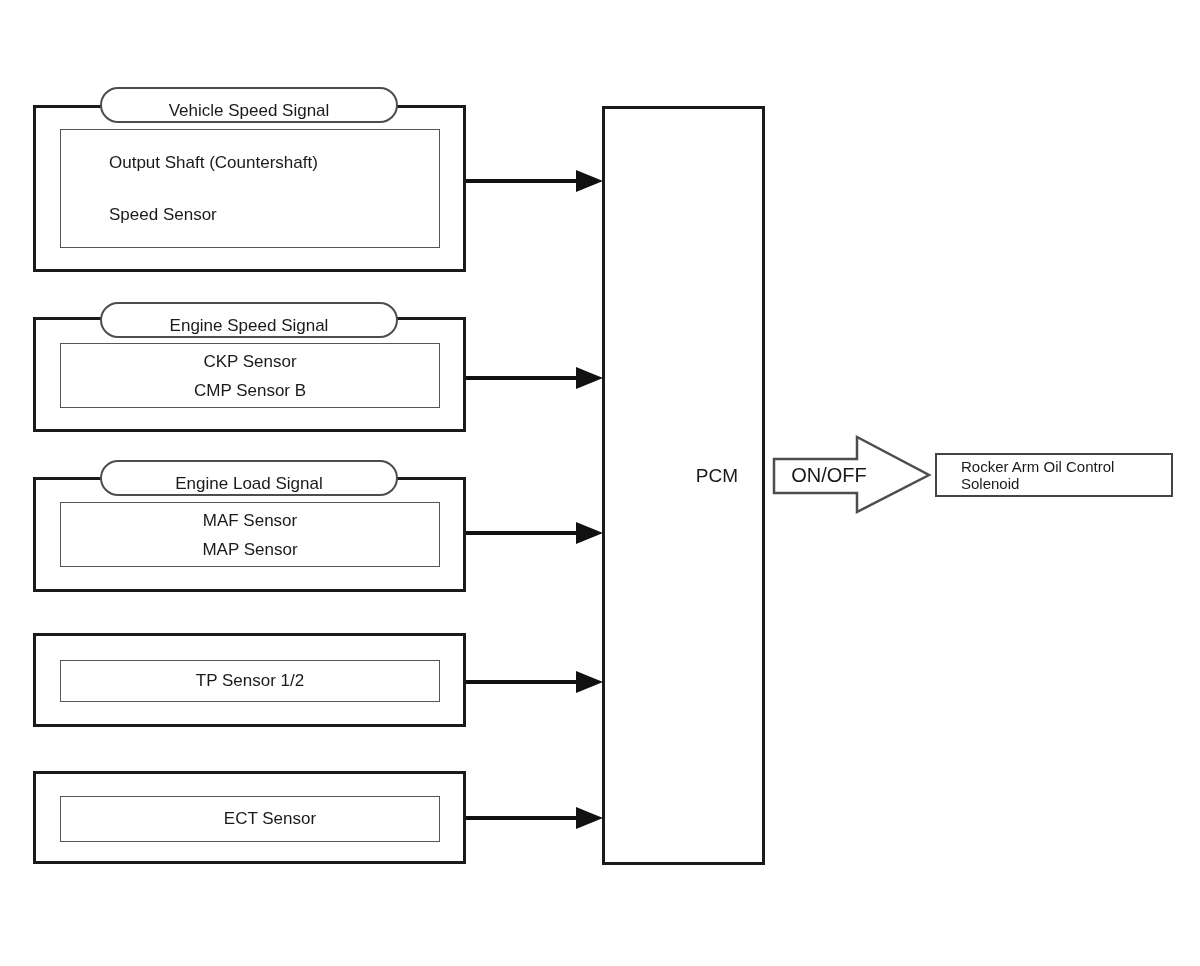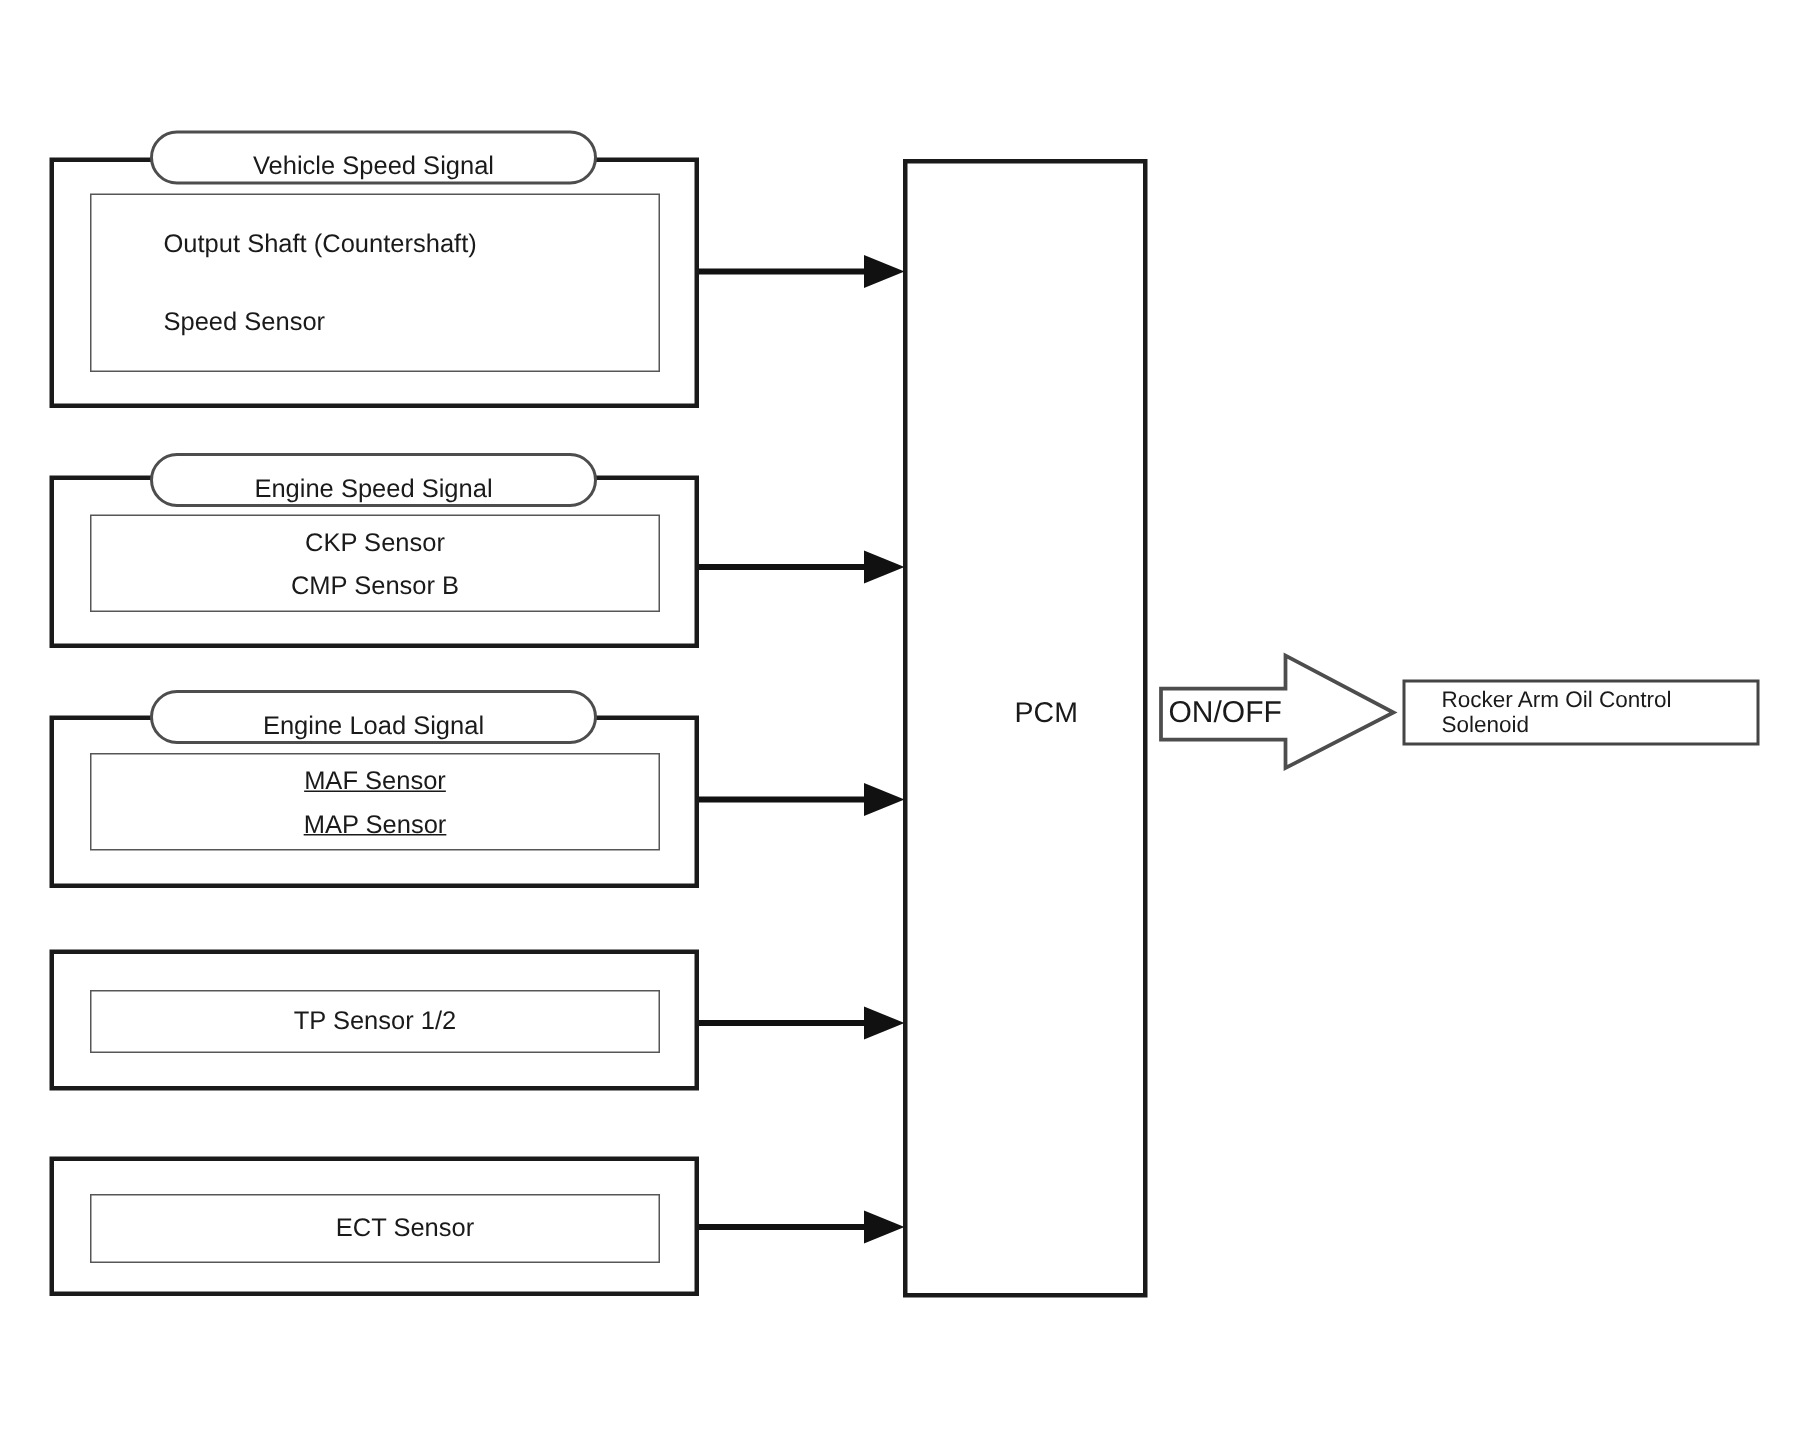"PCM" .pcm-label { left: 616px -> 575px; text-align: center -> right }
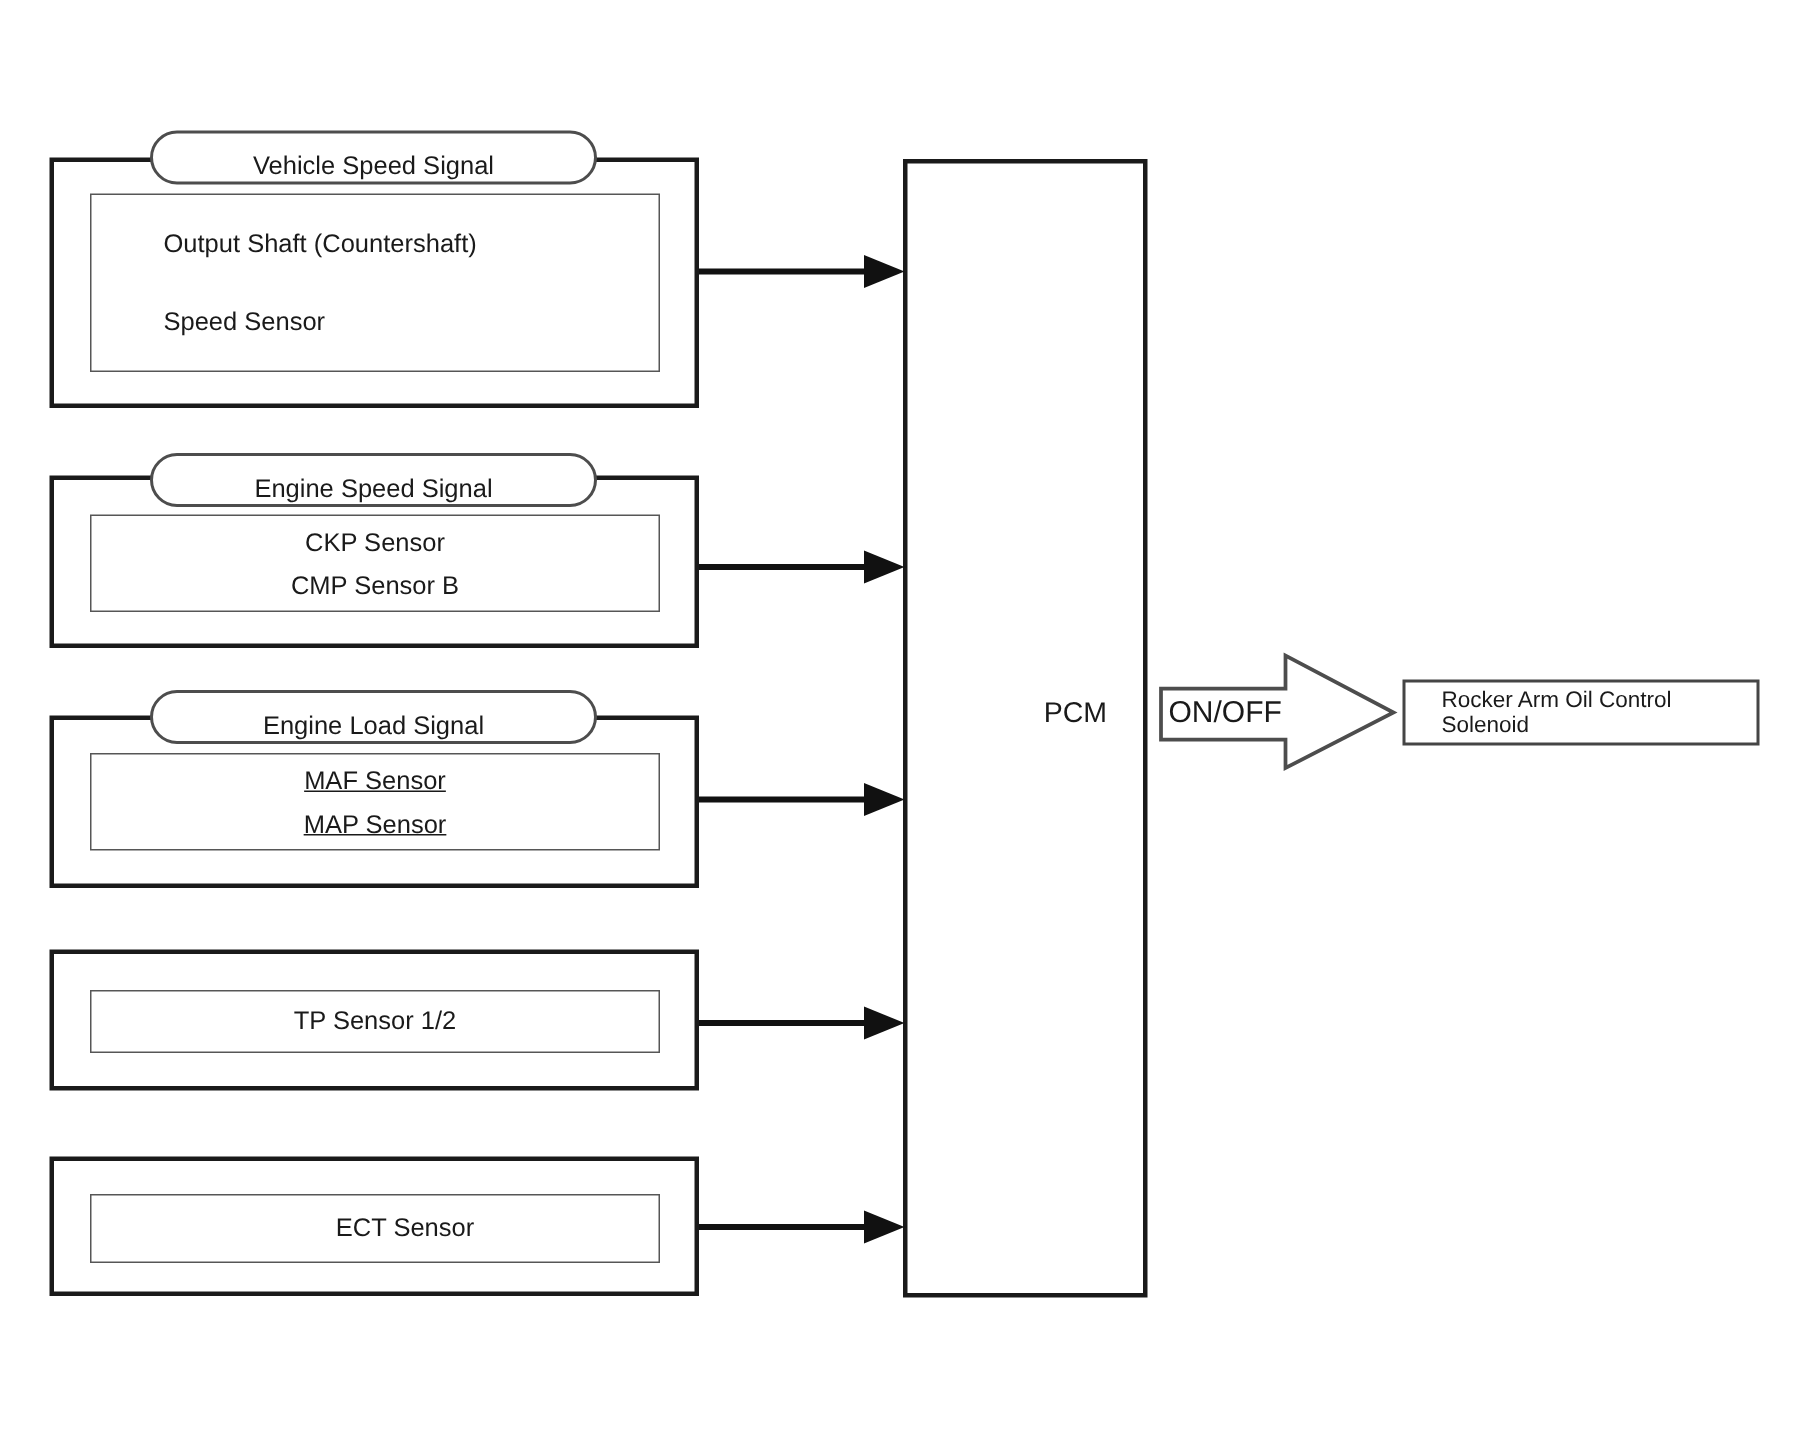"ON/OFF" .onoff-label { text-align: left -> center }
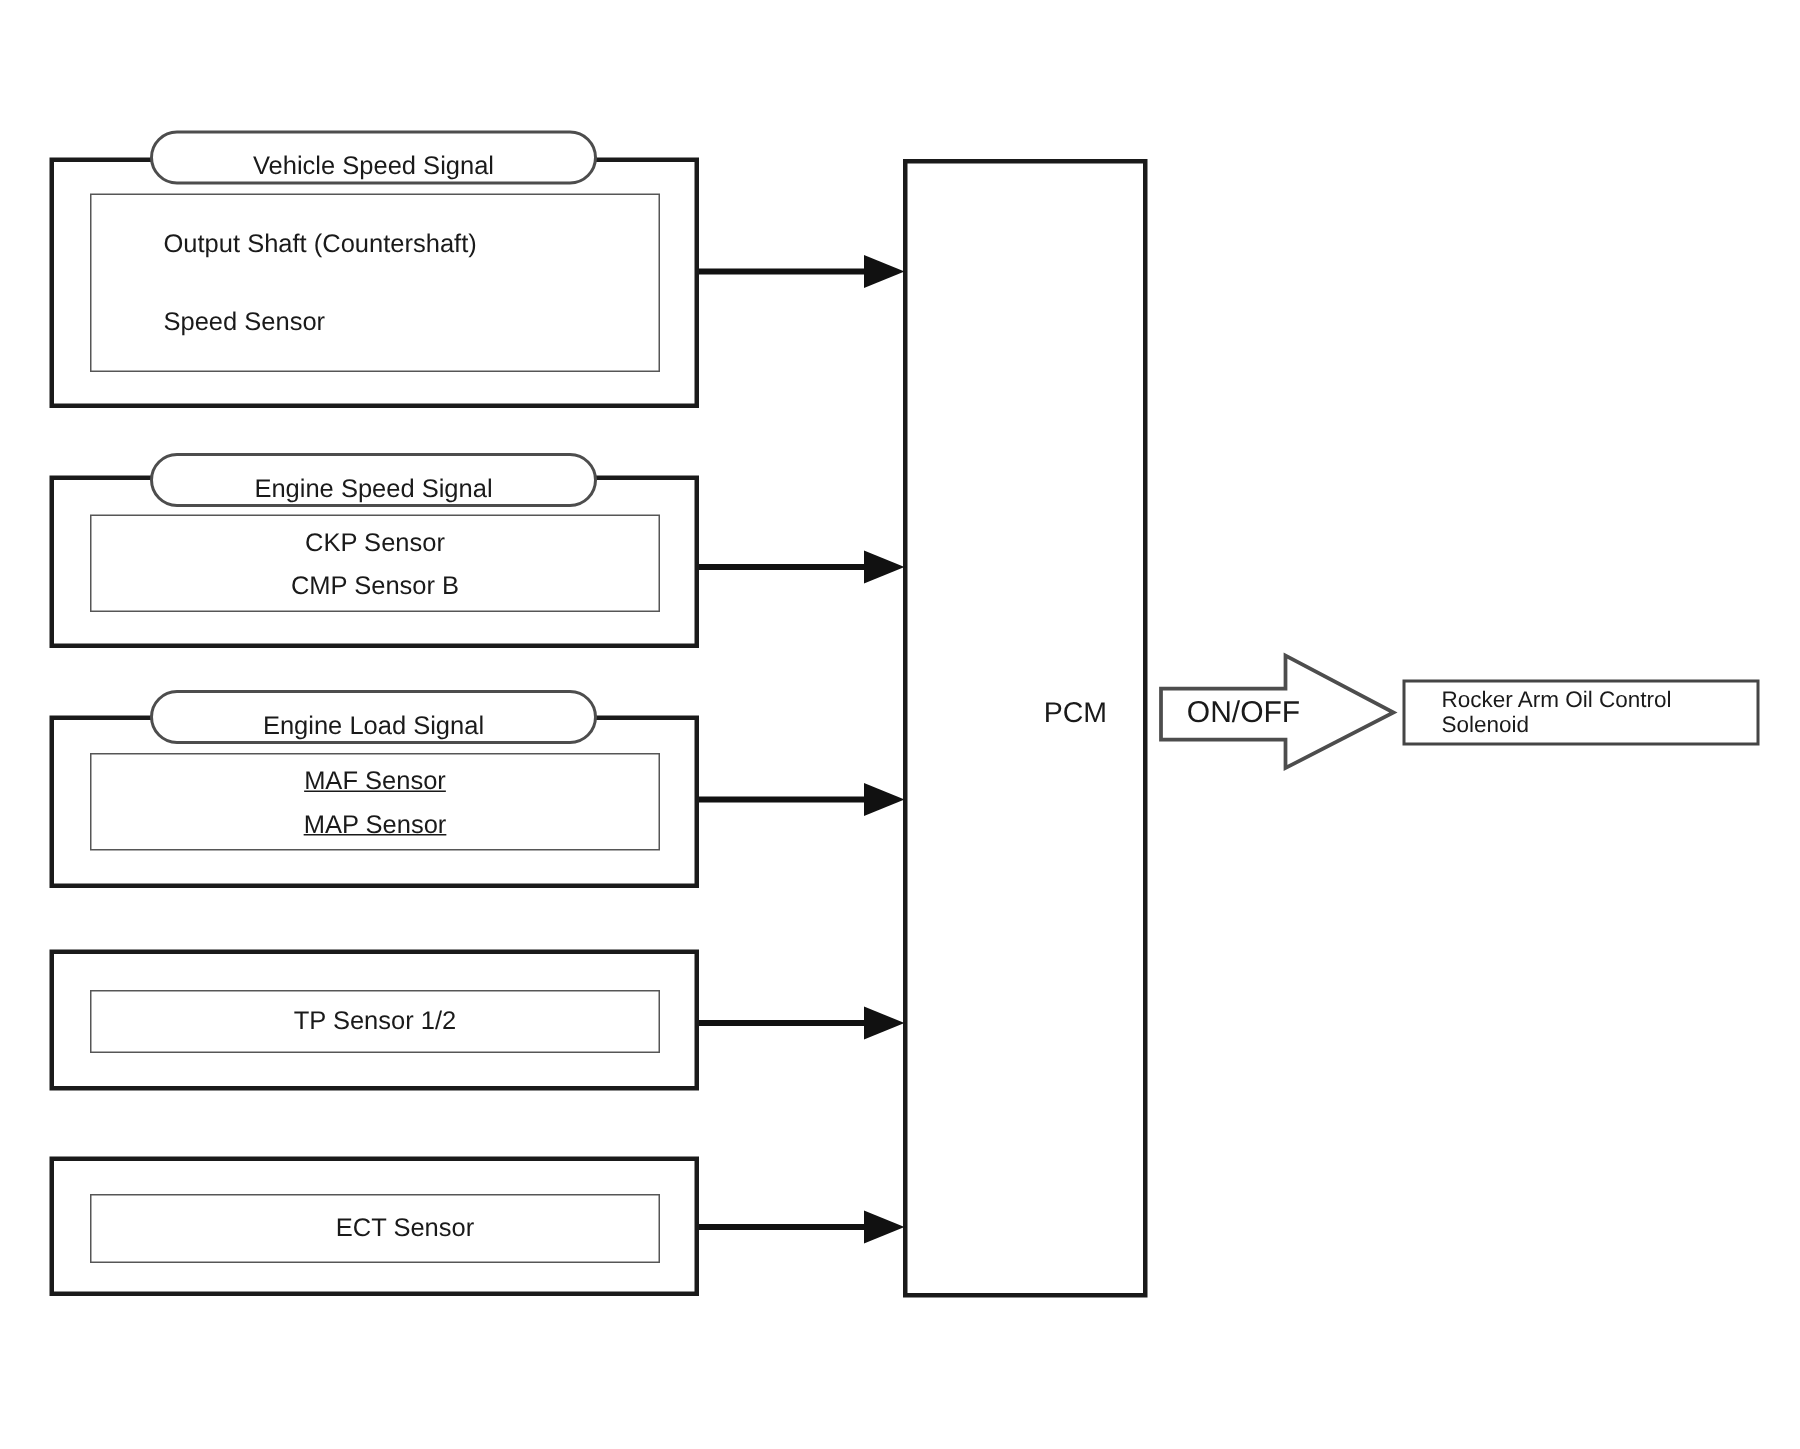"MAF Sensor" #g3-box { text-decoration: underline -> none }
